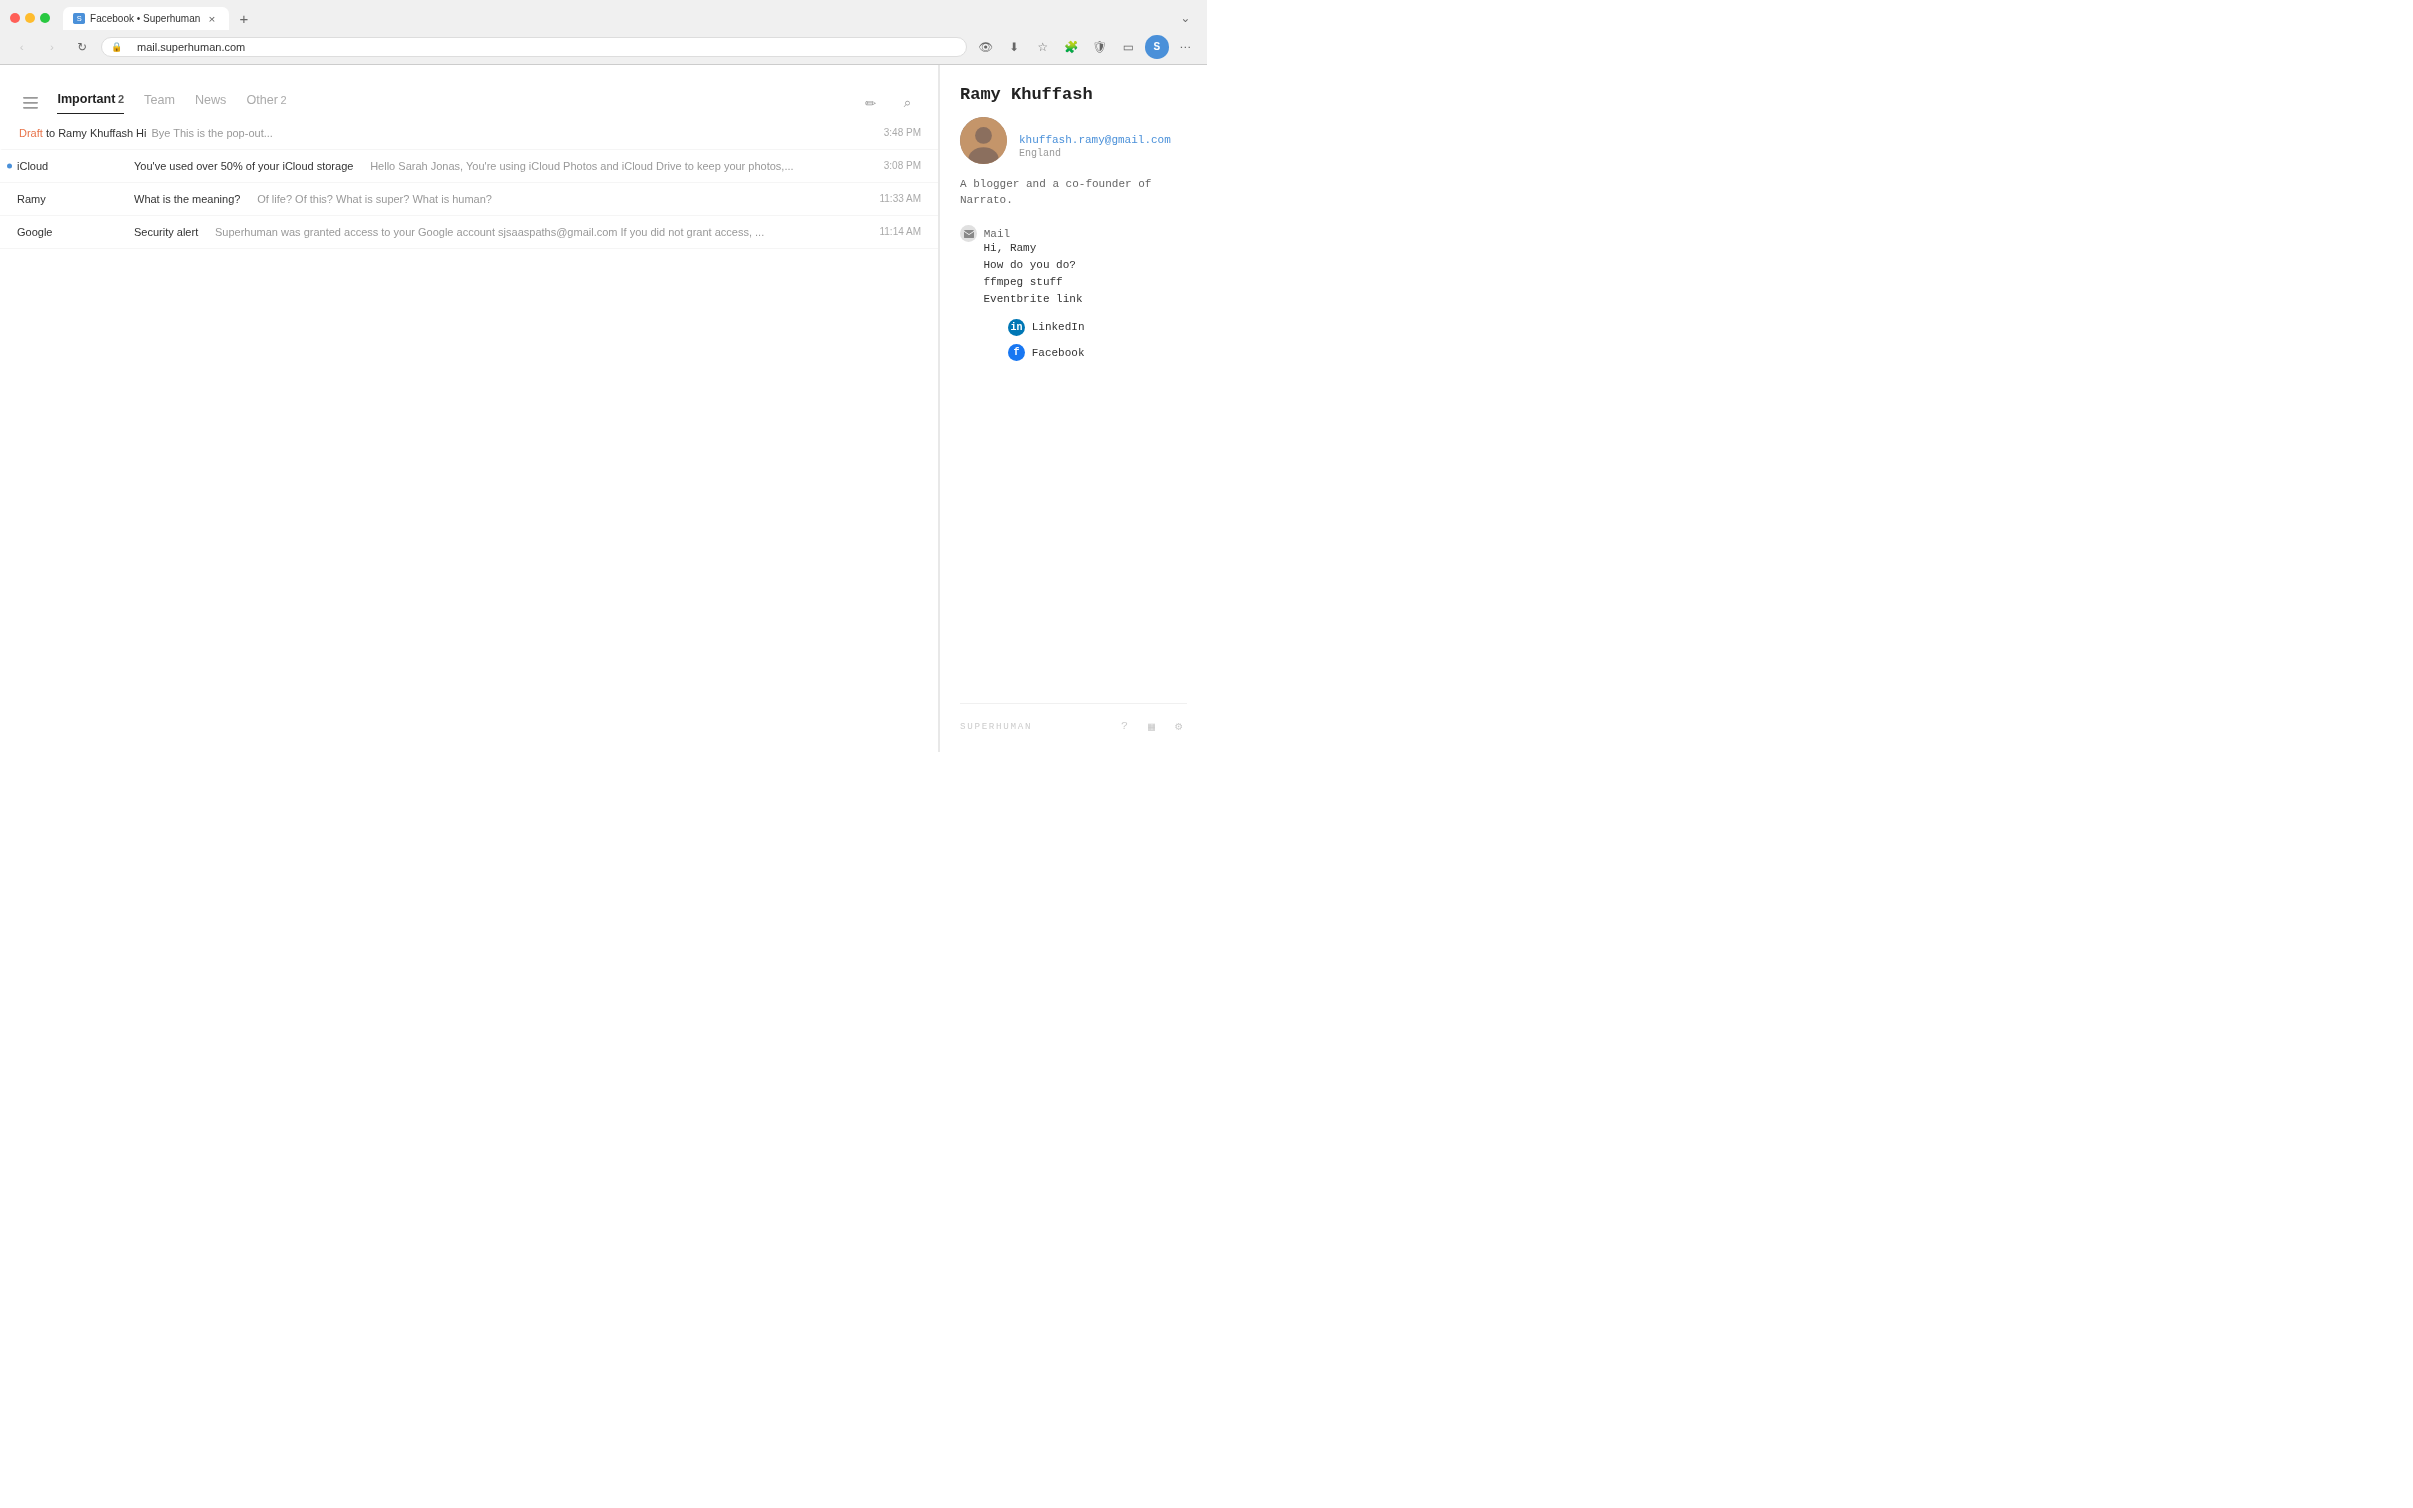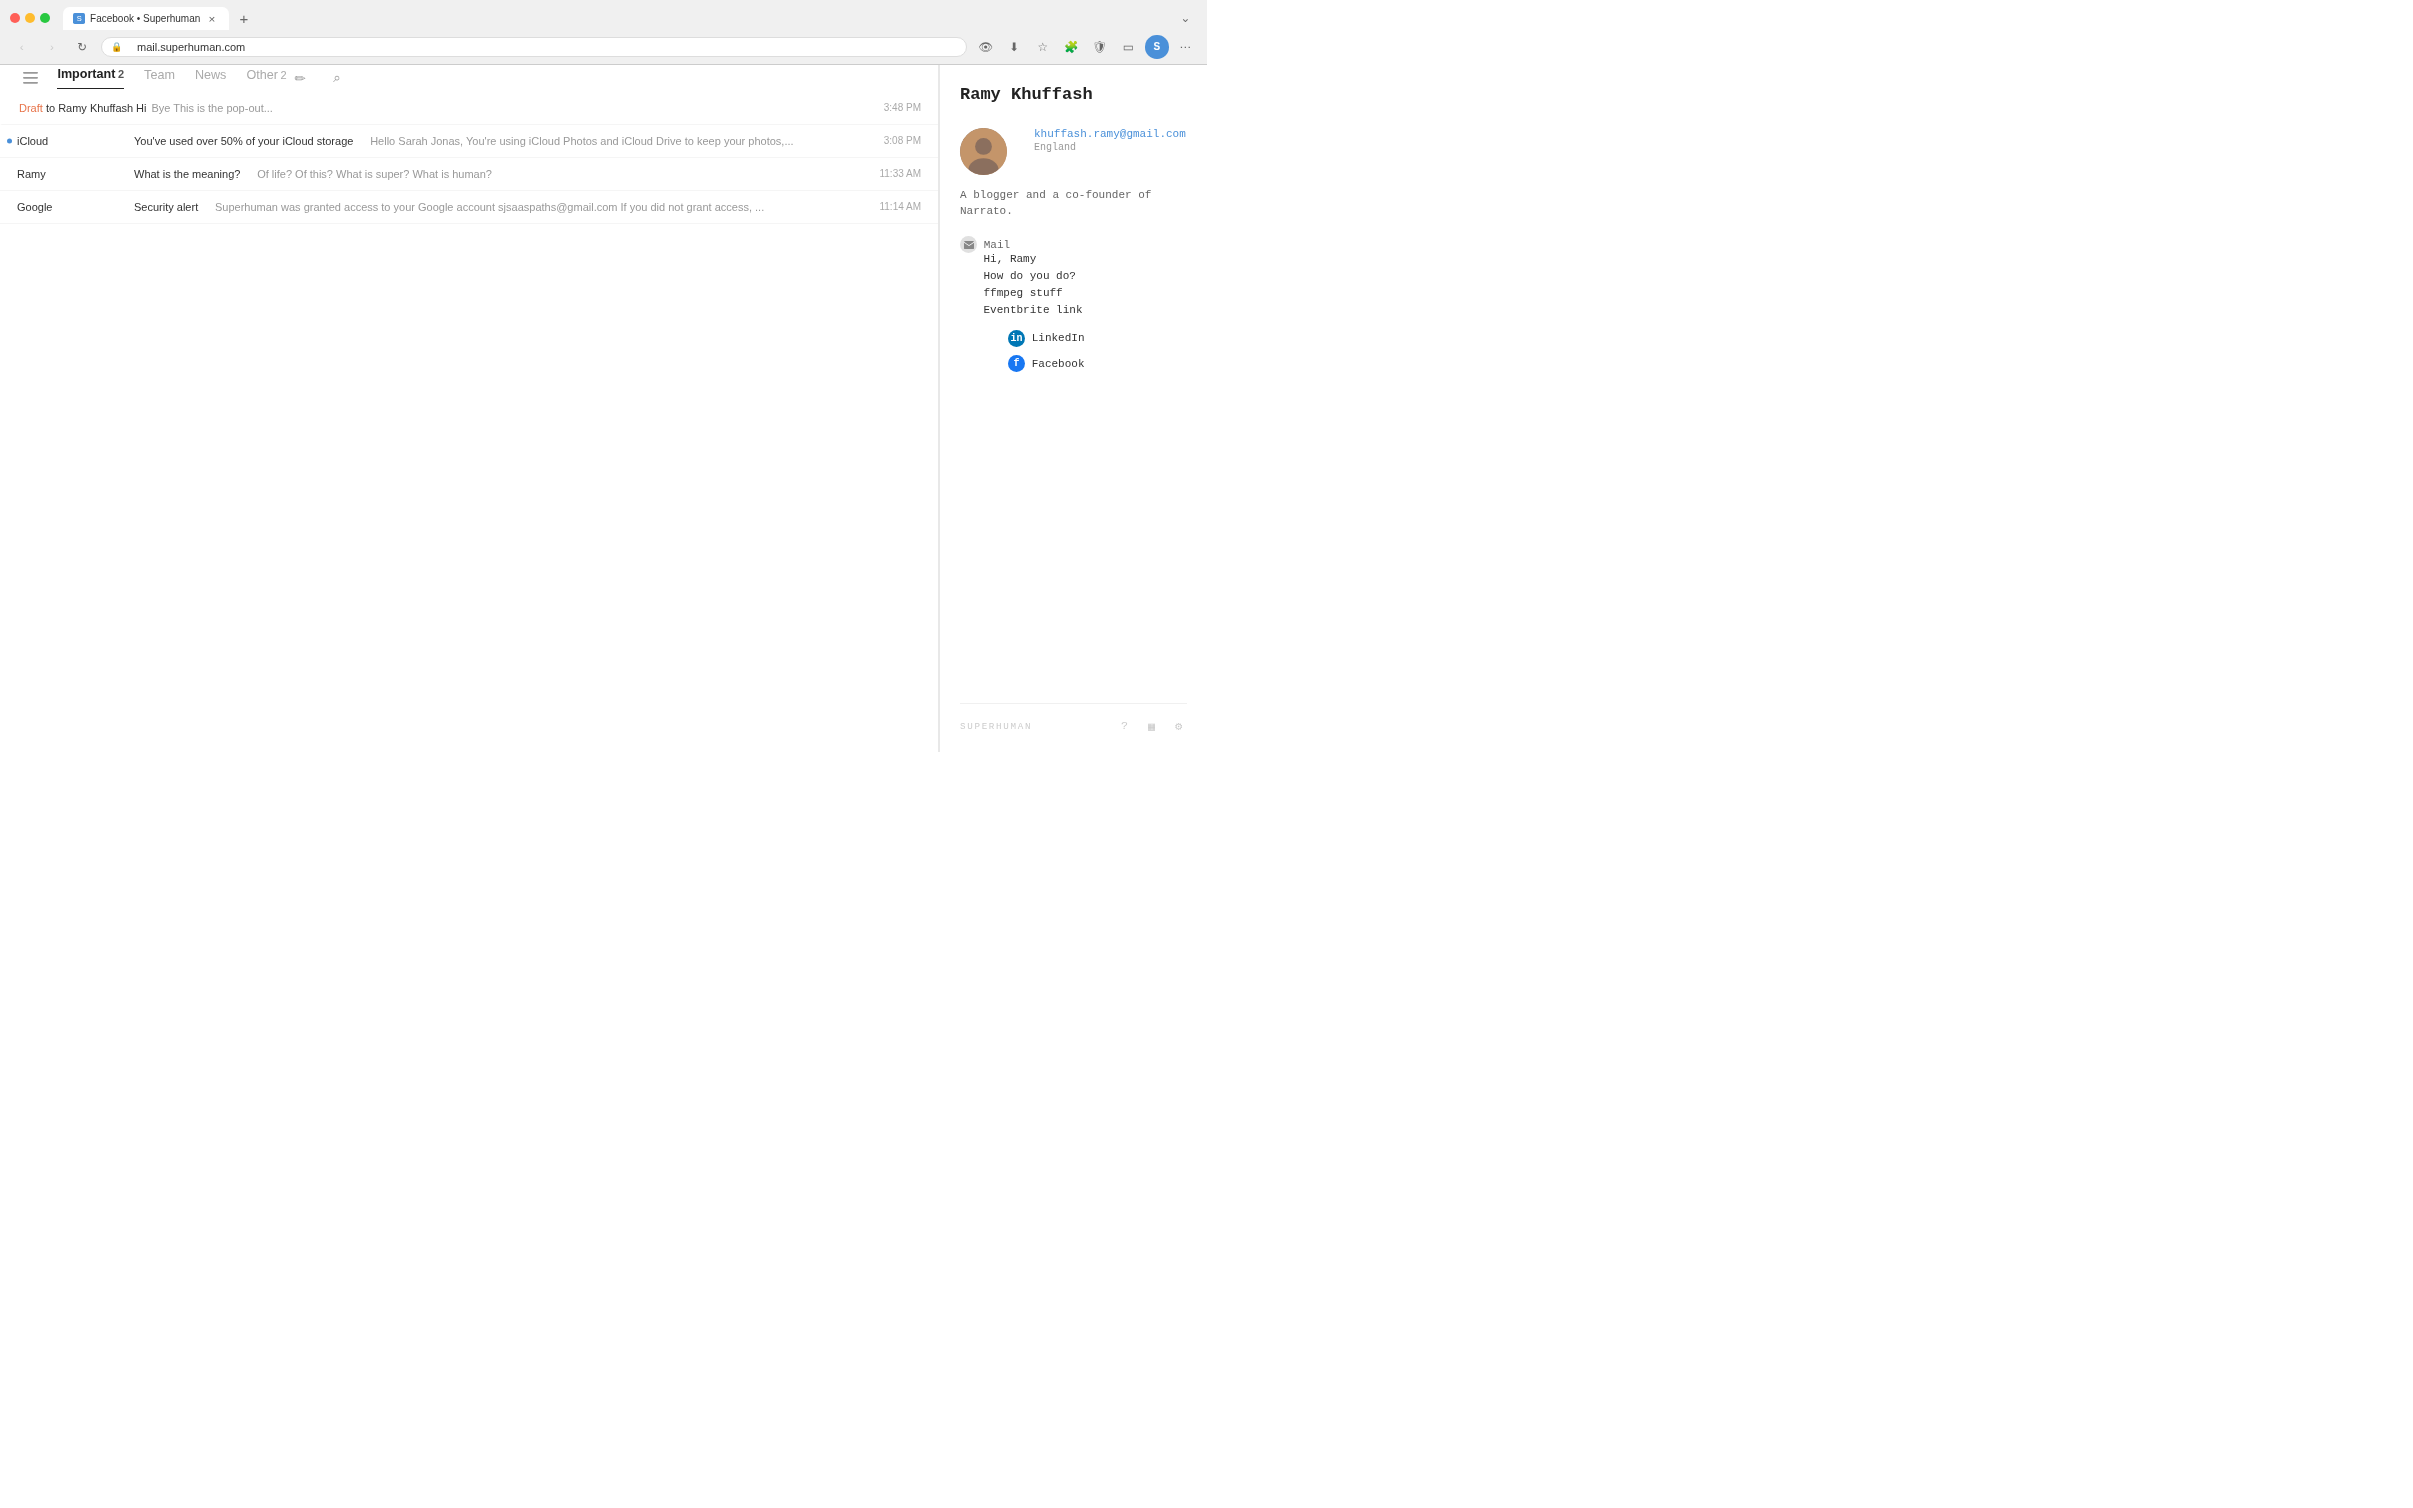"Important 2" .email-header { justify-content: flex-start -> space-between; padding: 0 17px 0 -> 25px 17px 0 }
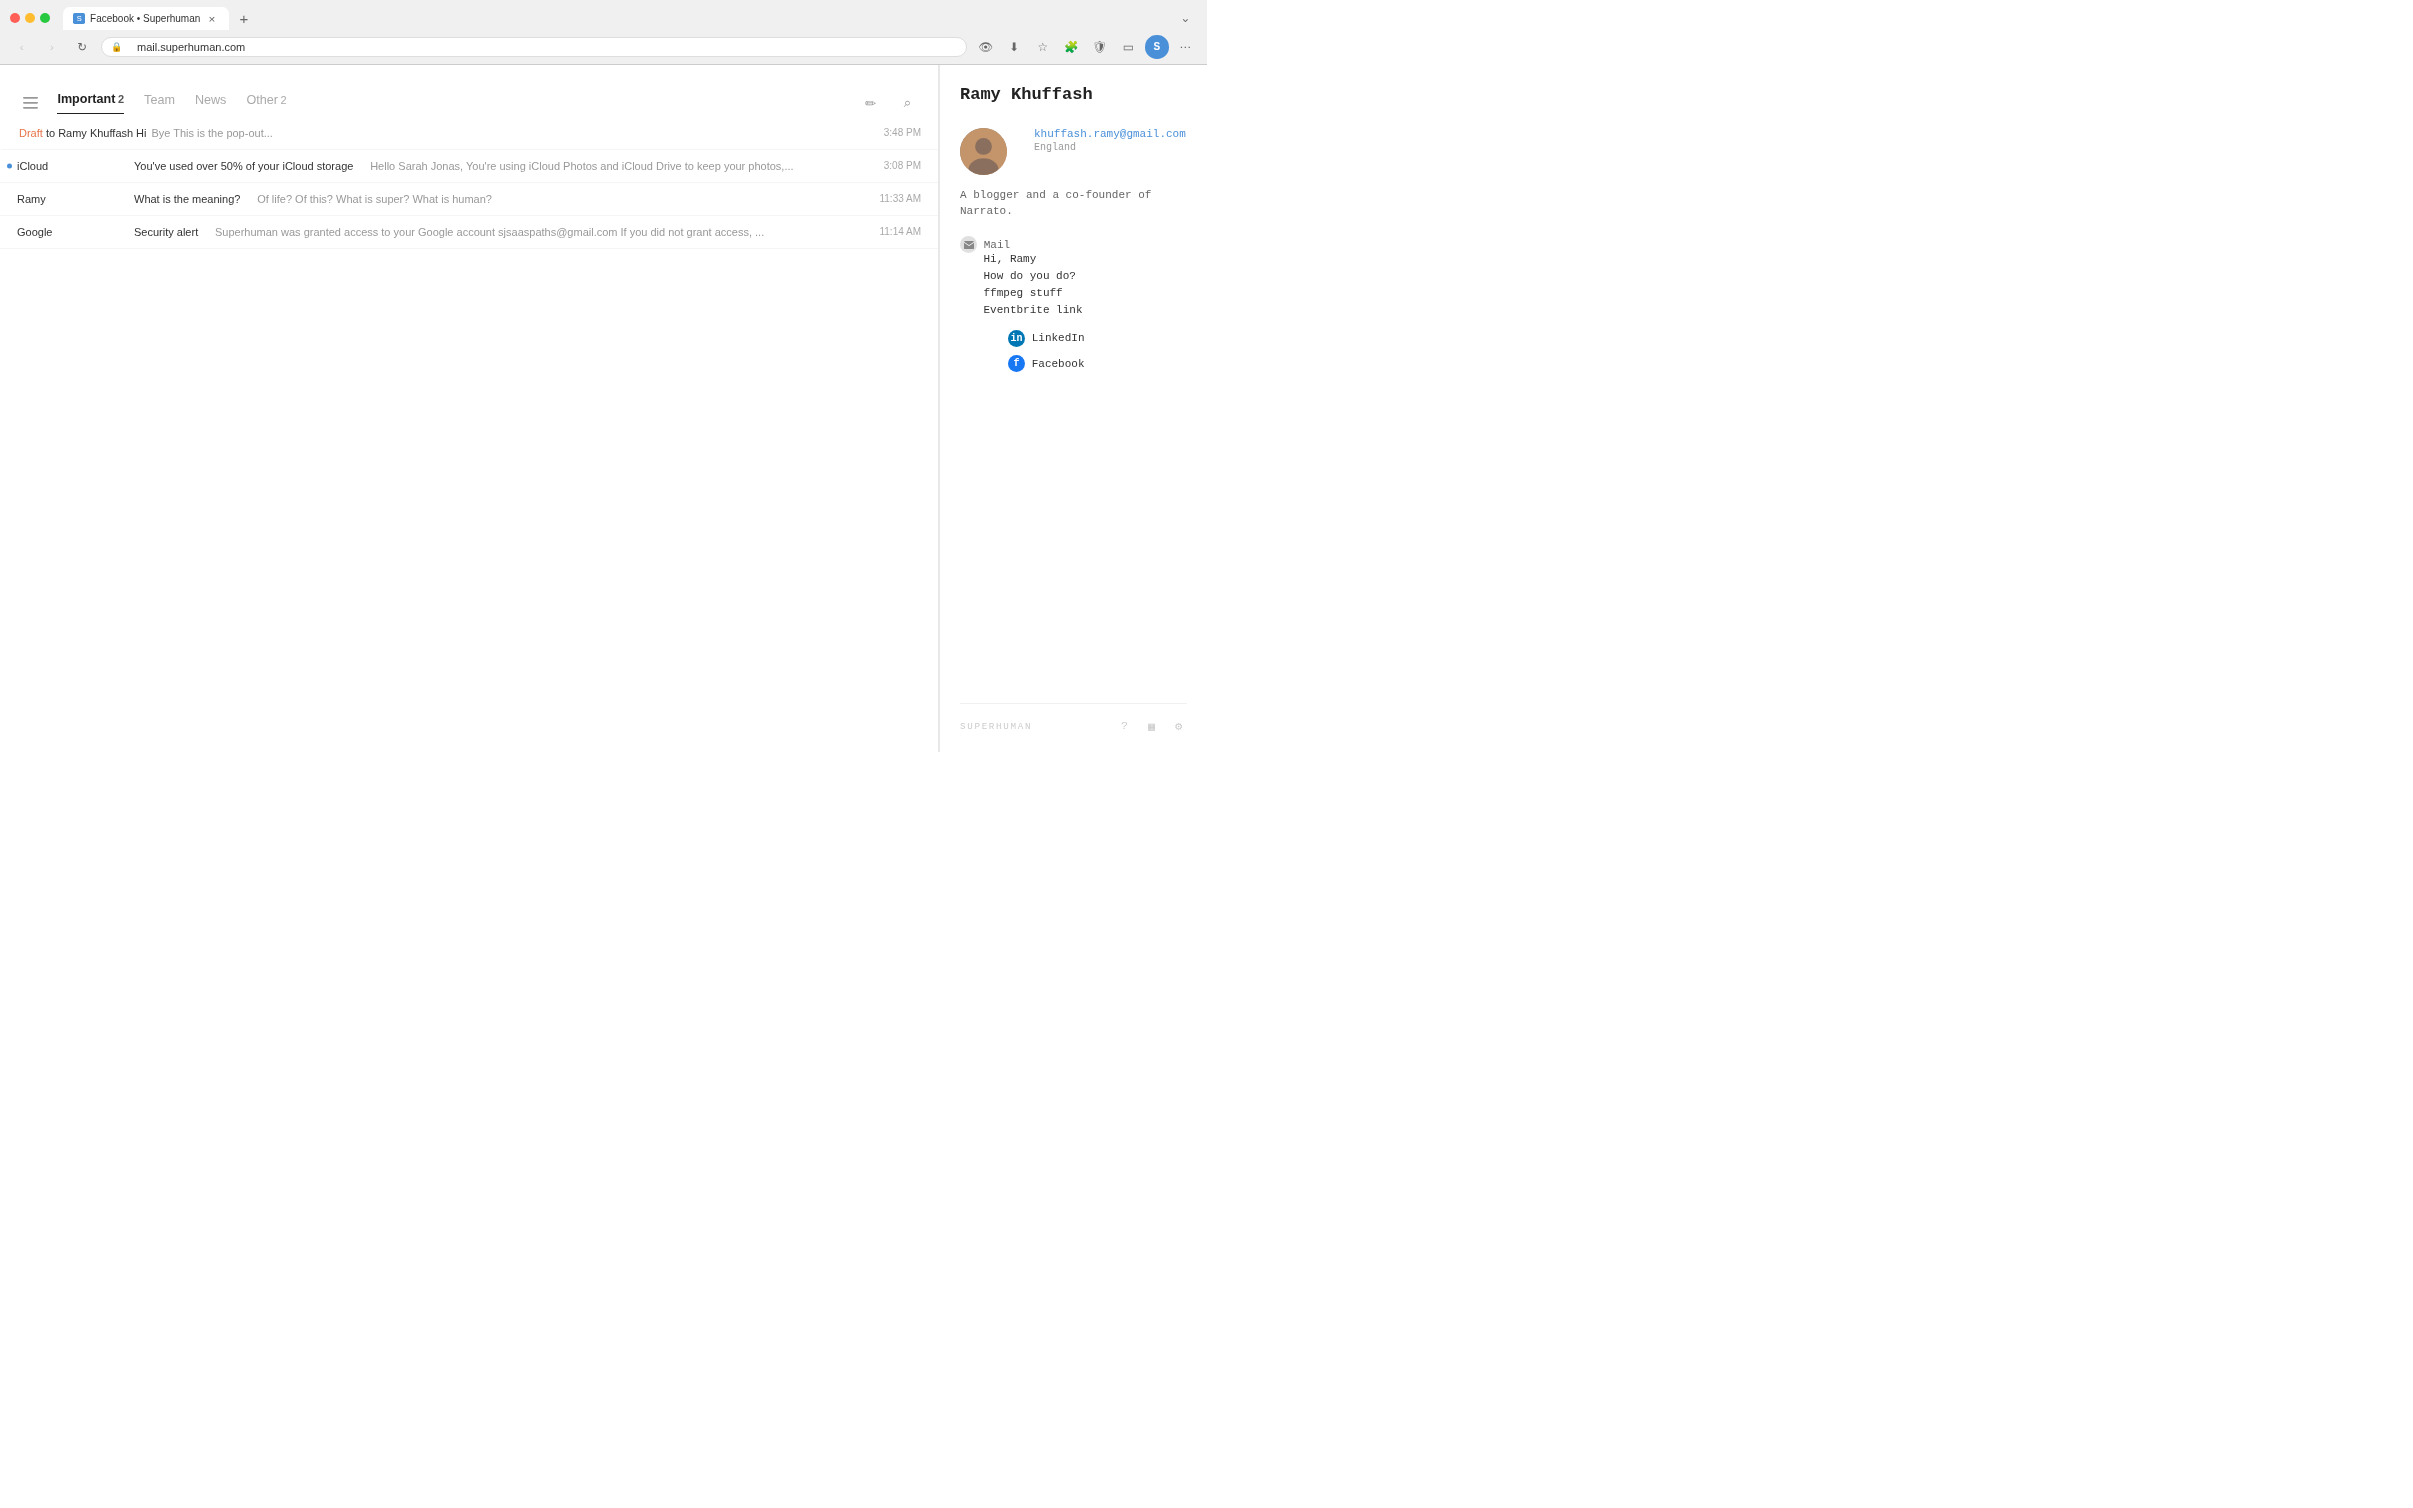"khuffash.ramy@gmail.com" .contact-profile { align-items: flex-start -> flex-end; gap: 27px -> 12px; margin-top: 11px -> none }
